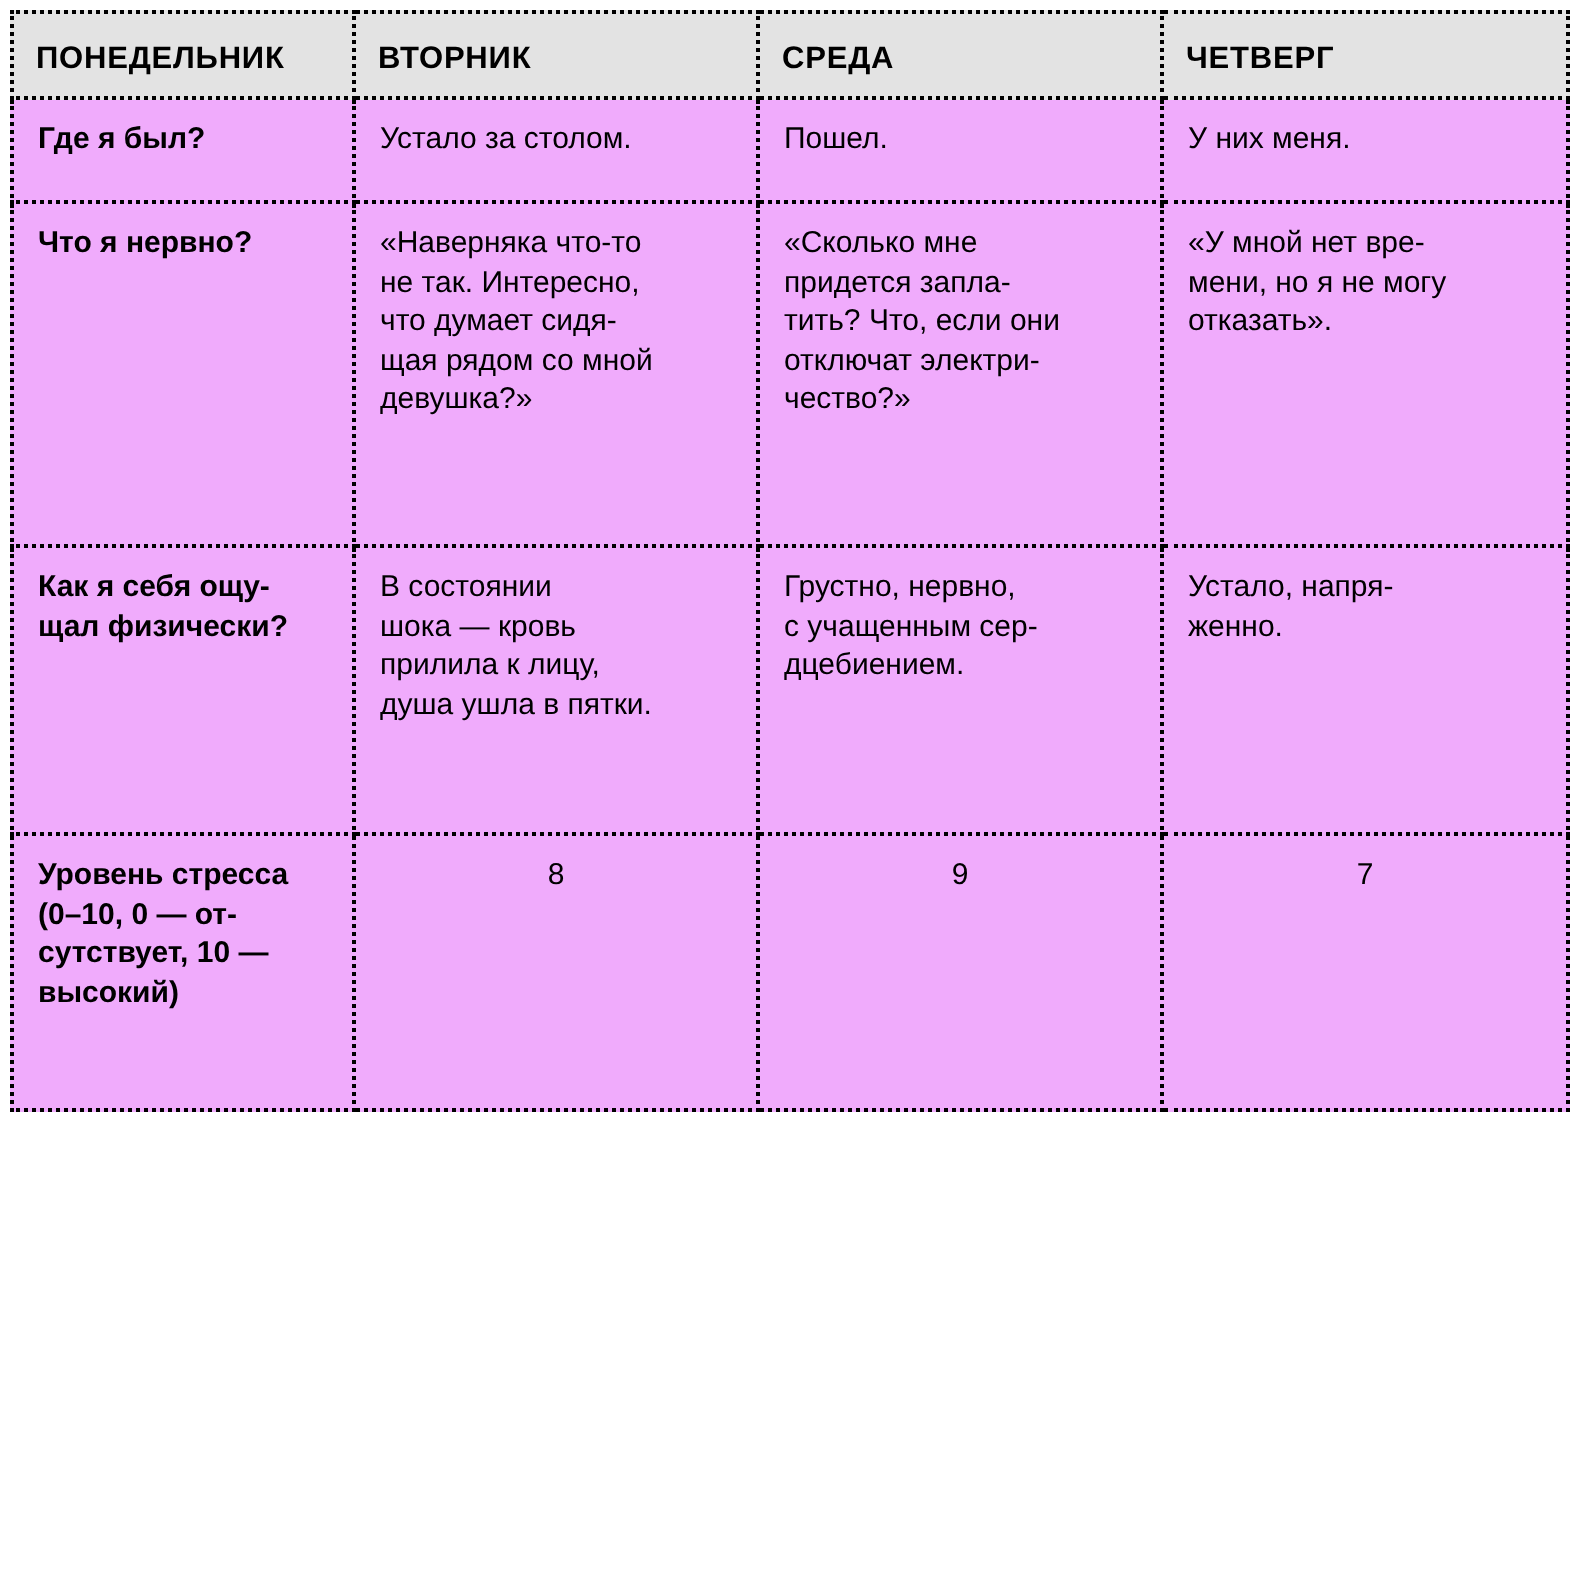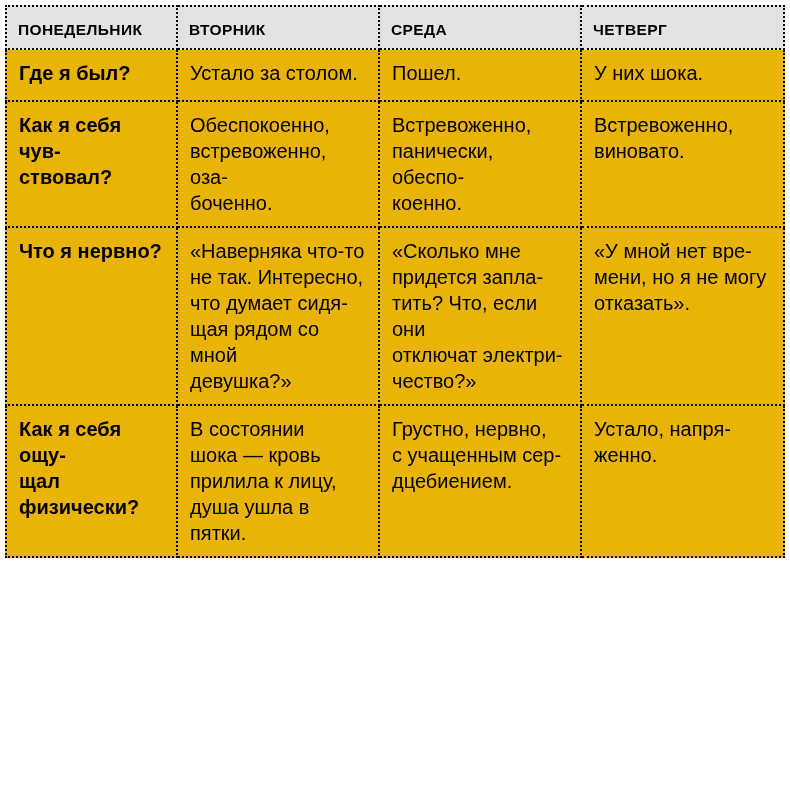"Где я был?" table.grid td { background: #eab308 -> #f0abfc; font-size: 20px -> 15px }
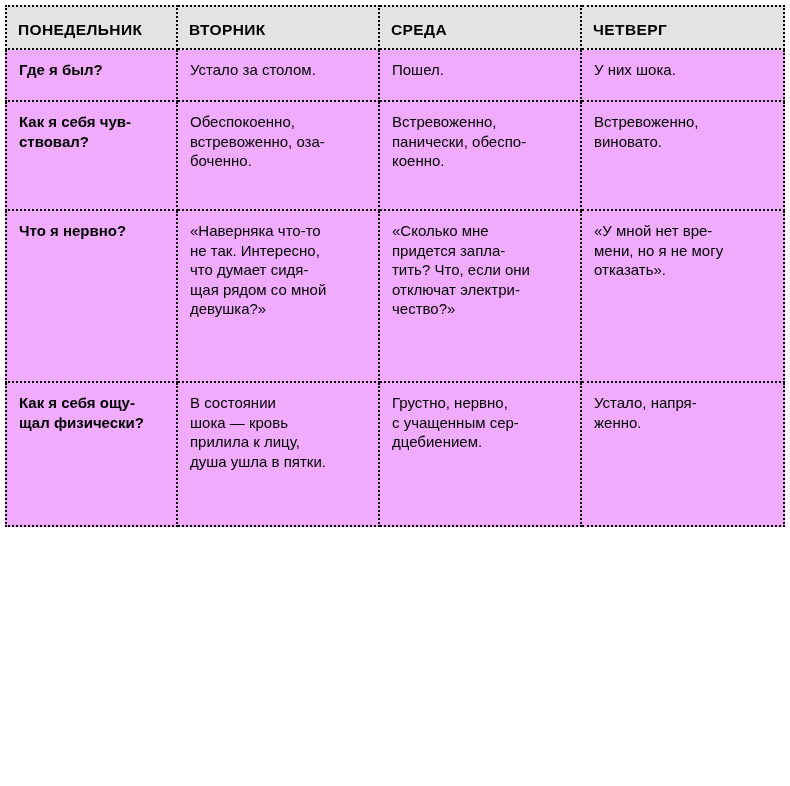"У них шока." span.cell-text { text: шока -> меня }
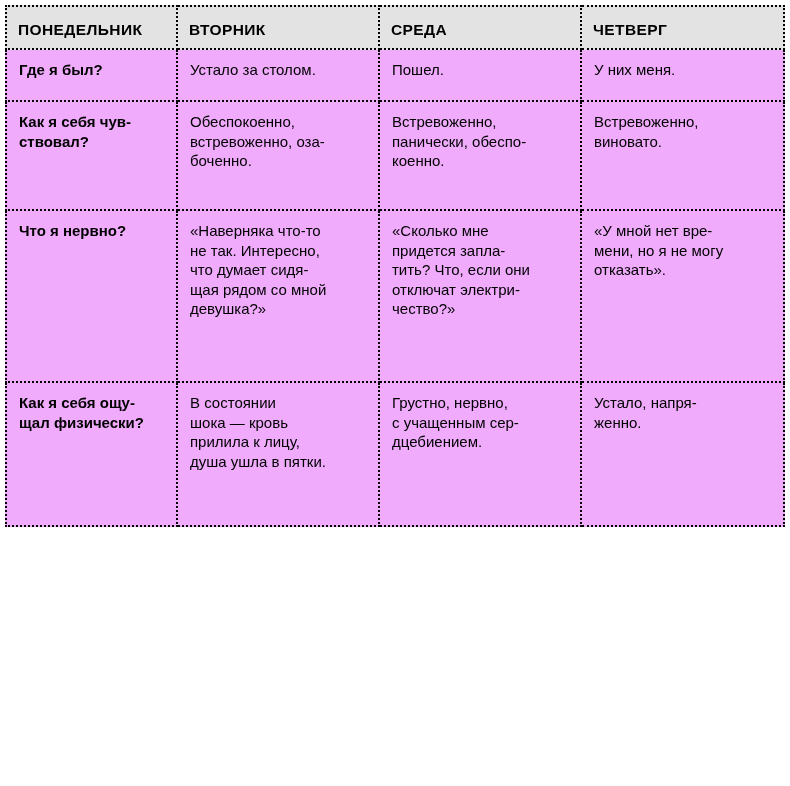"Как я себя чув-" tr.r2 { html: <tr> <td> <span>Как я себя чув- ствовал?</span> </td> <td> <span>Обеспокоенно, встревоженно, оза- боченно.</span> </td> <td> <span>Встревоженно, панически, обеспо- коенно.</span> </td> <td> <span>Встревоженно, виновато.</span> </td> </tr> -> none }
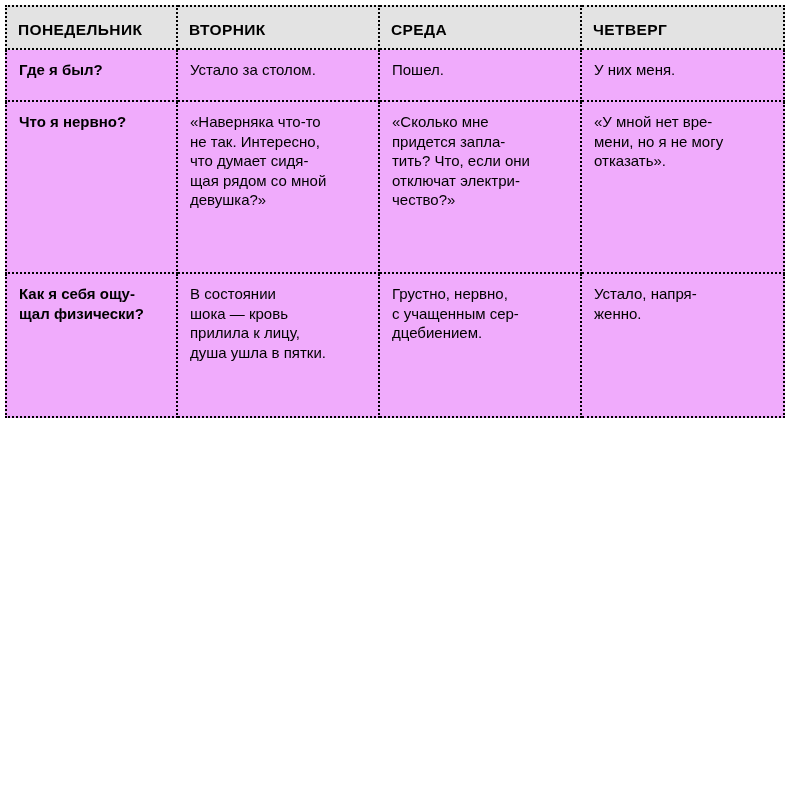"Уровень стресса" tr.r6 { html: none -> <tr> <td> <span>Уровень стресса (0–10, 0 — от- сутствует, 10 — высокий)</span> </td> <td> <span>8</span> </td> <td> <span>9</span> </td> <td> <span>7</span> </td> </tr> }
